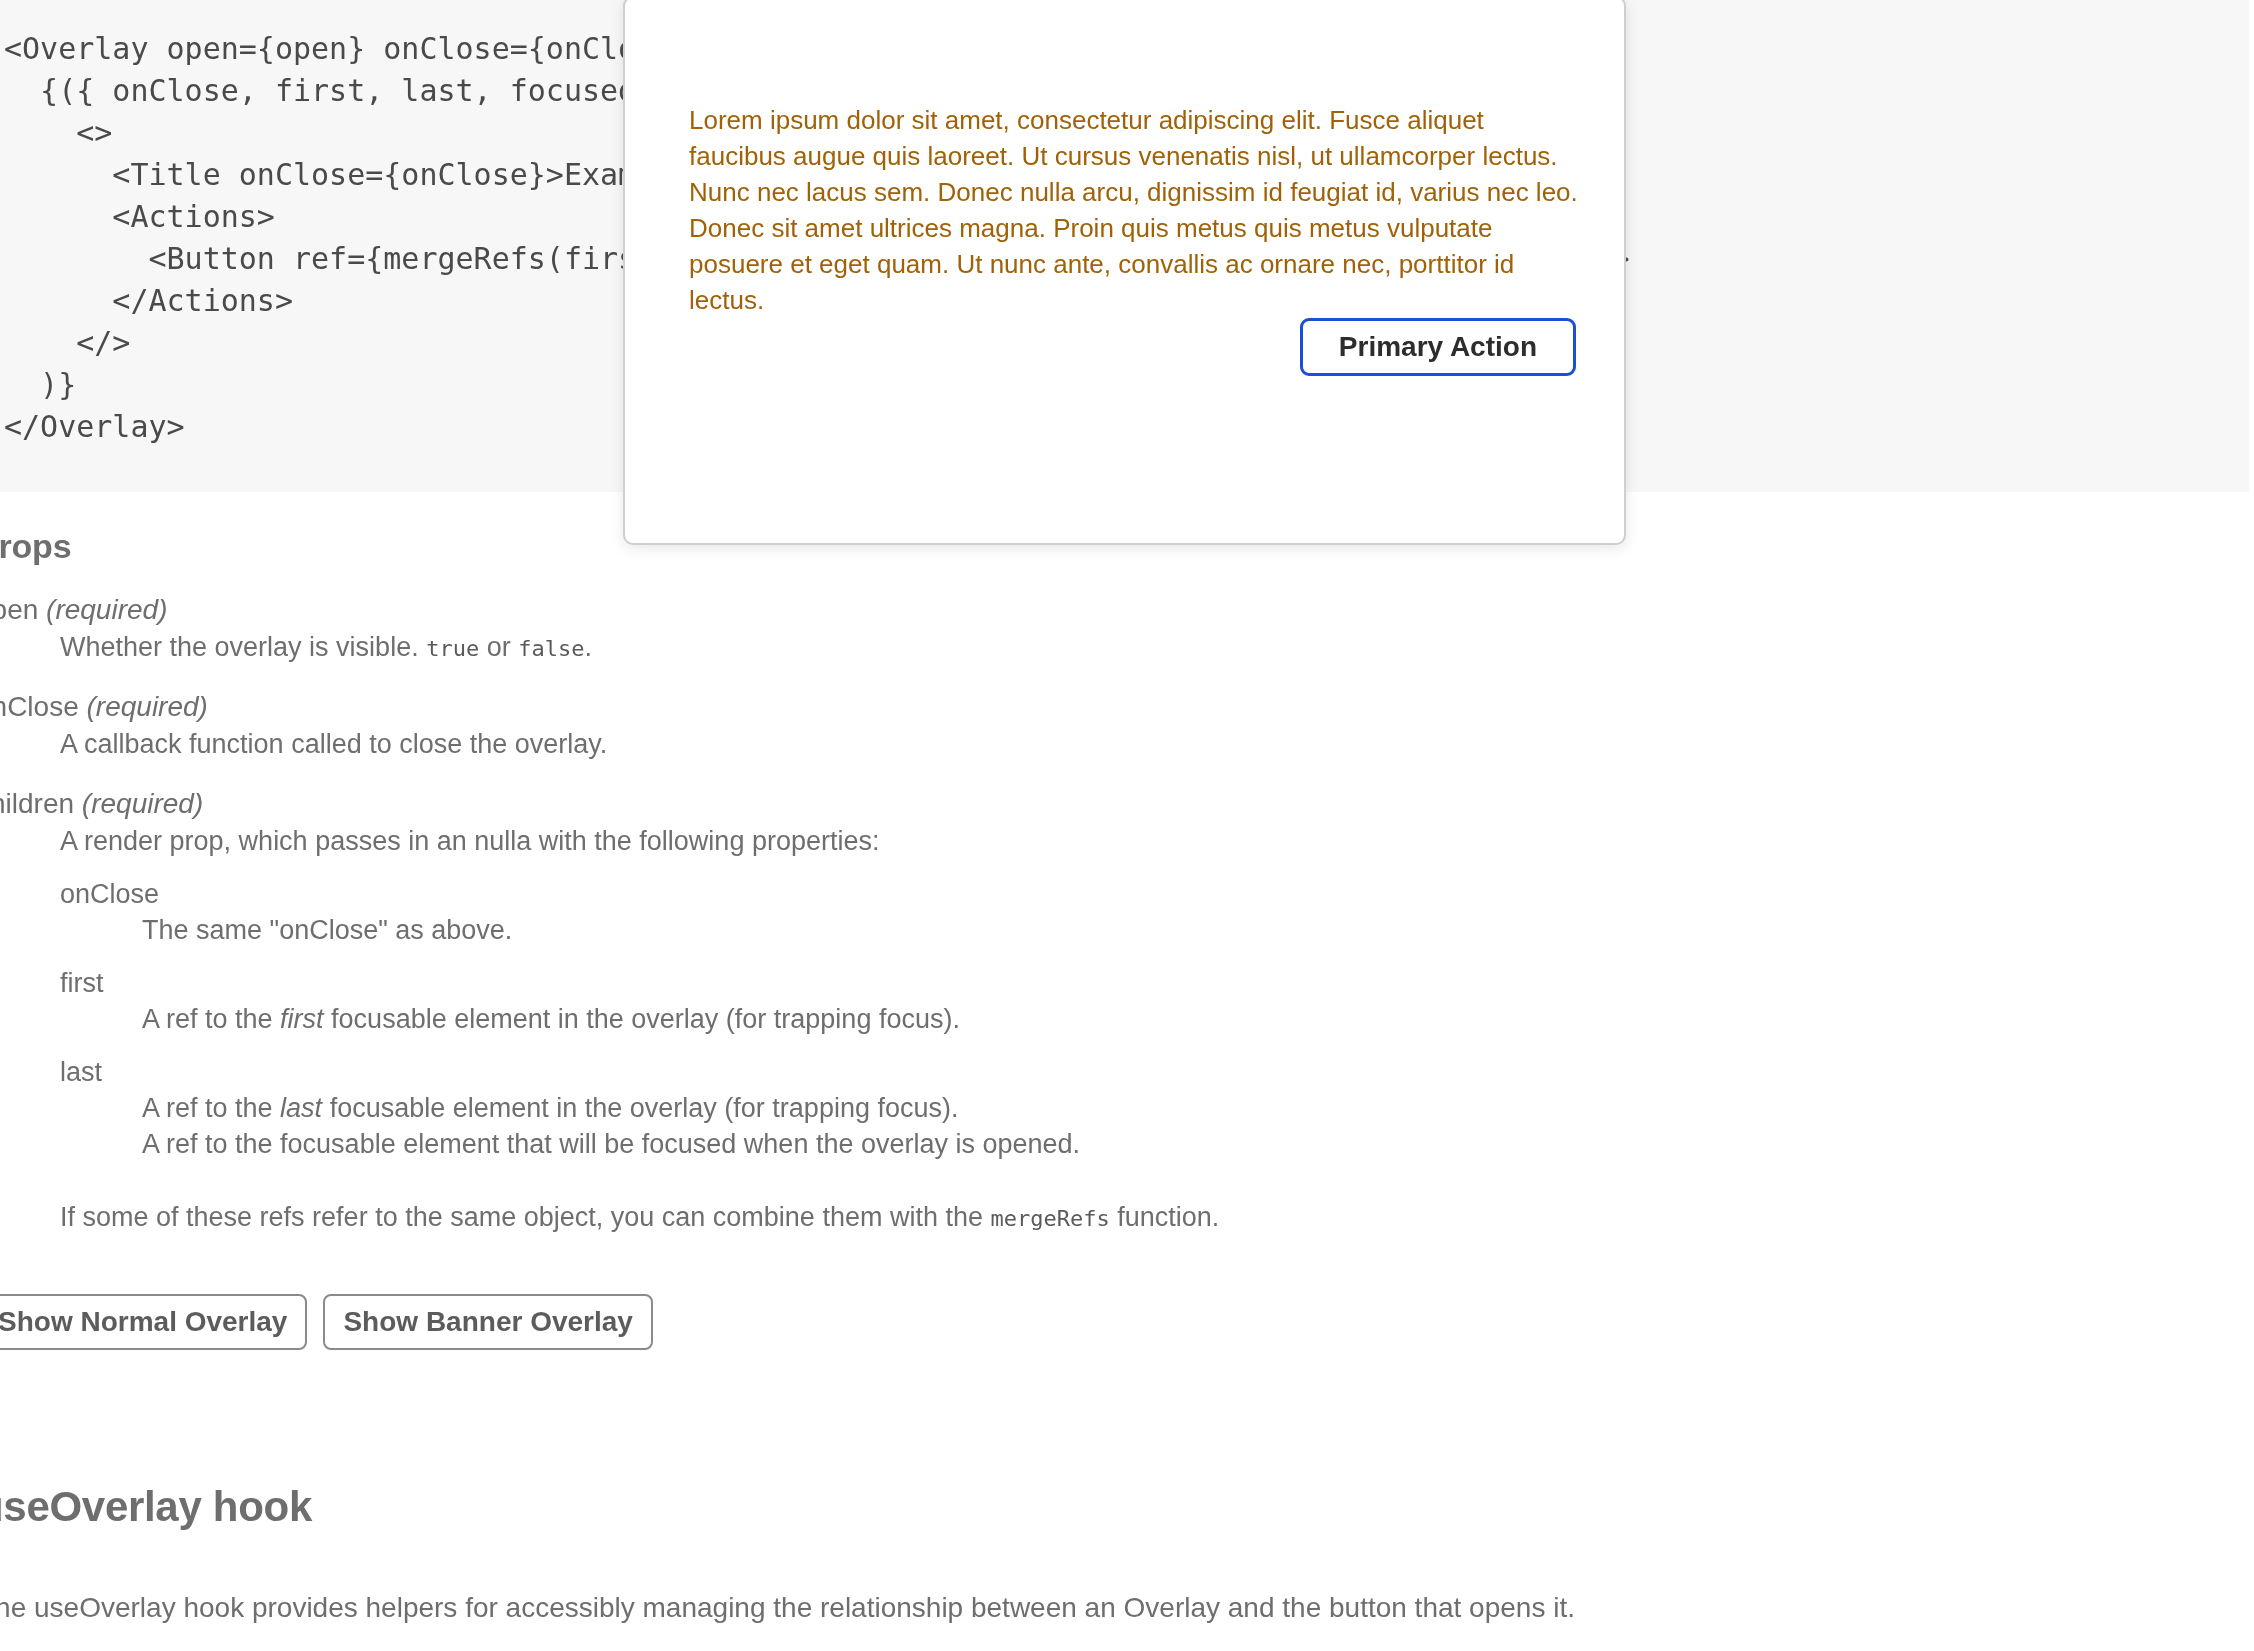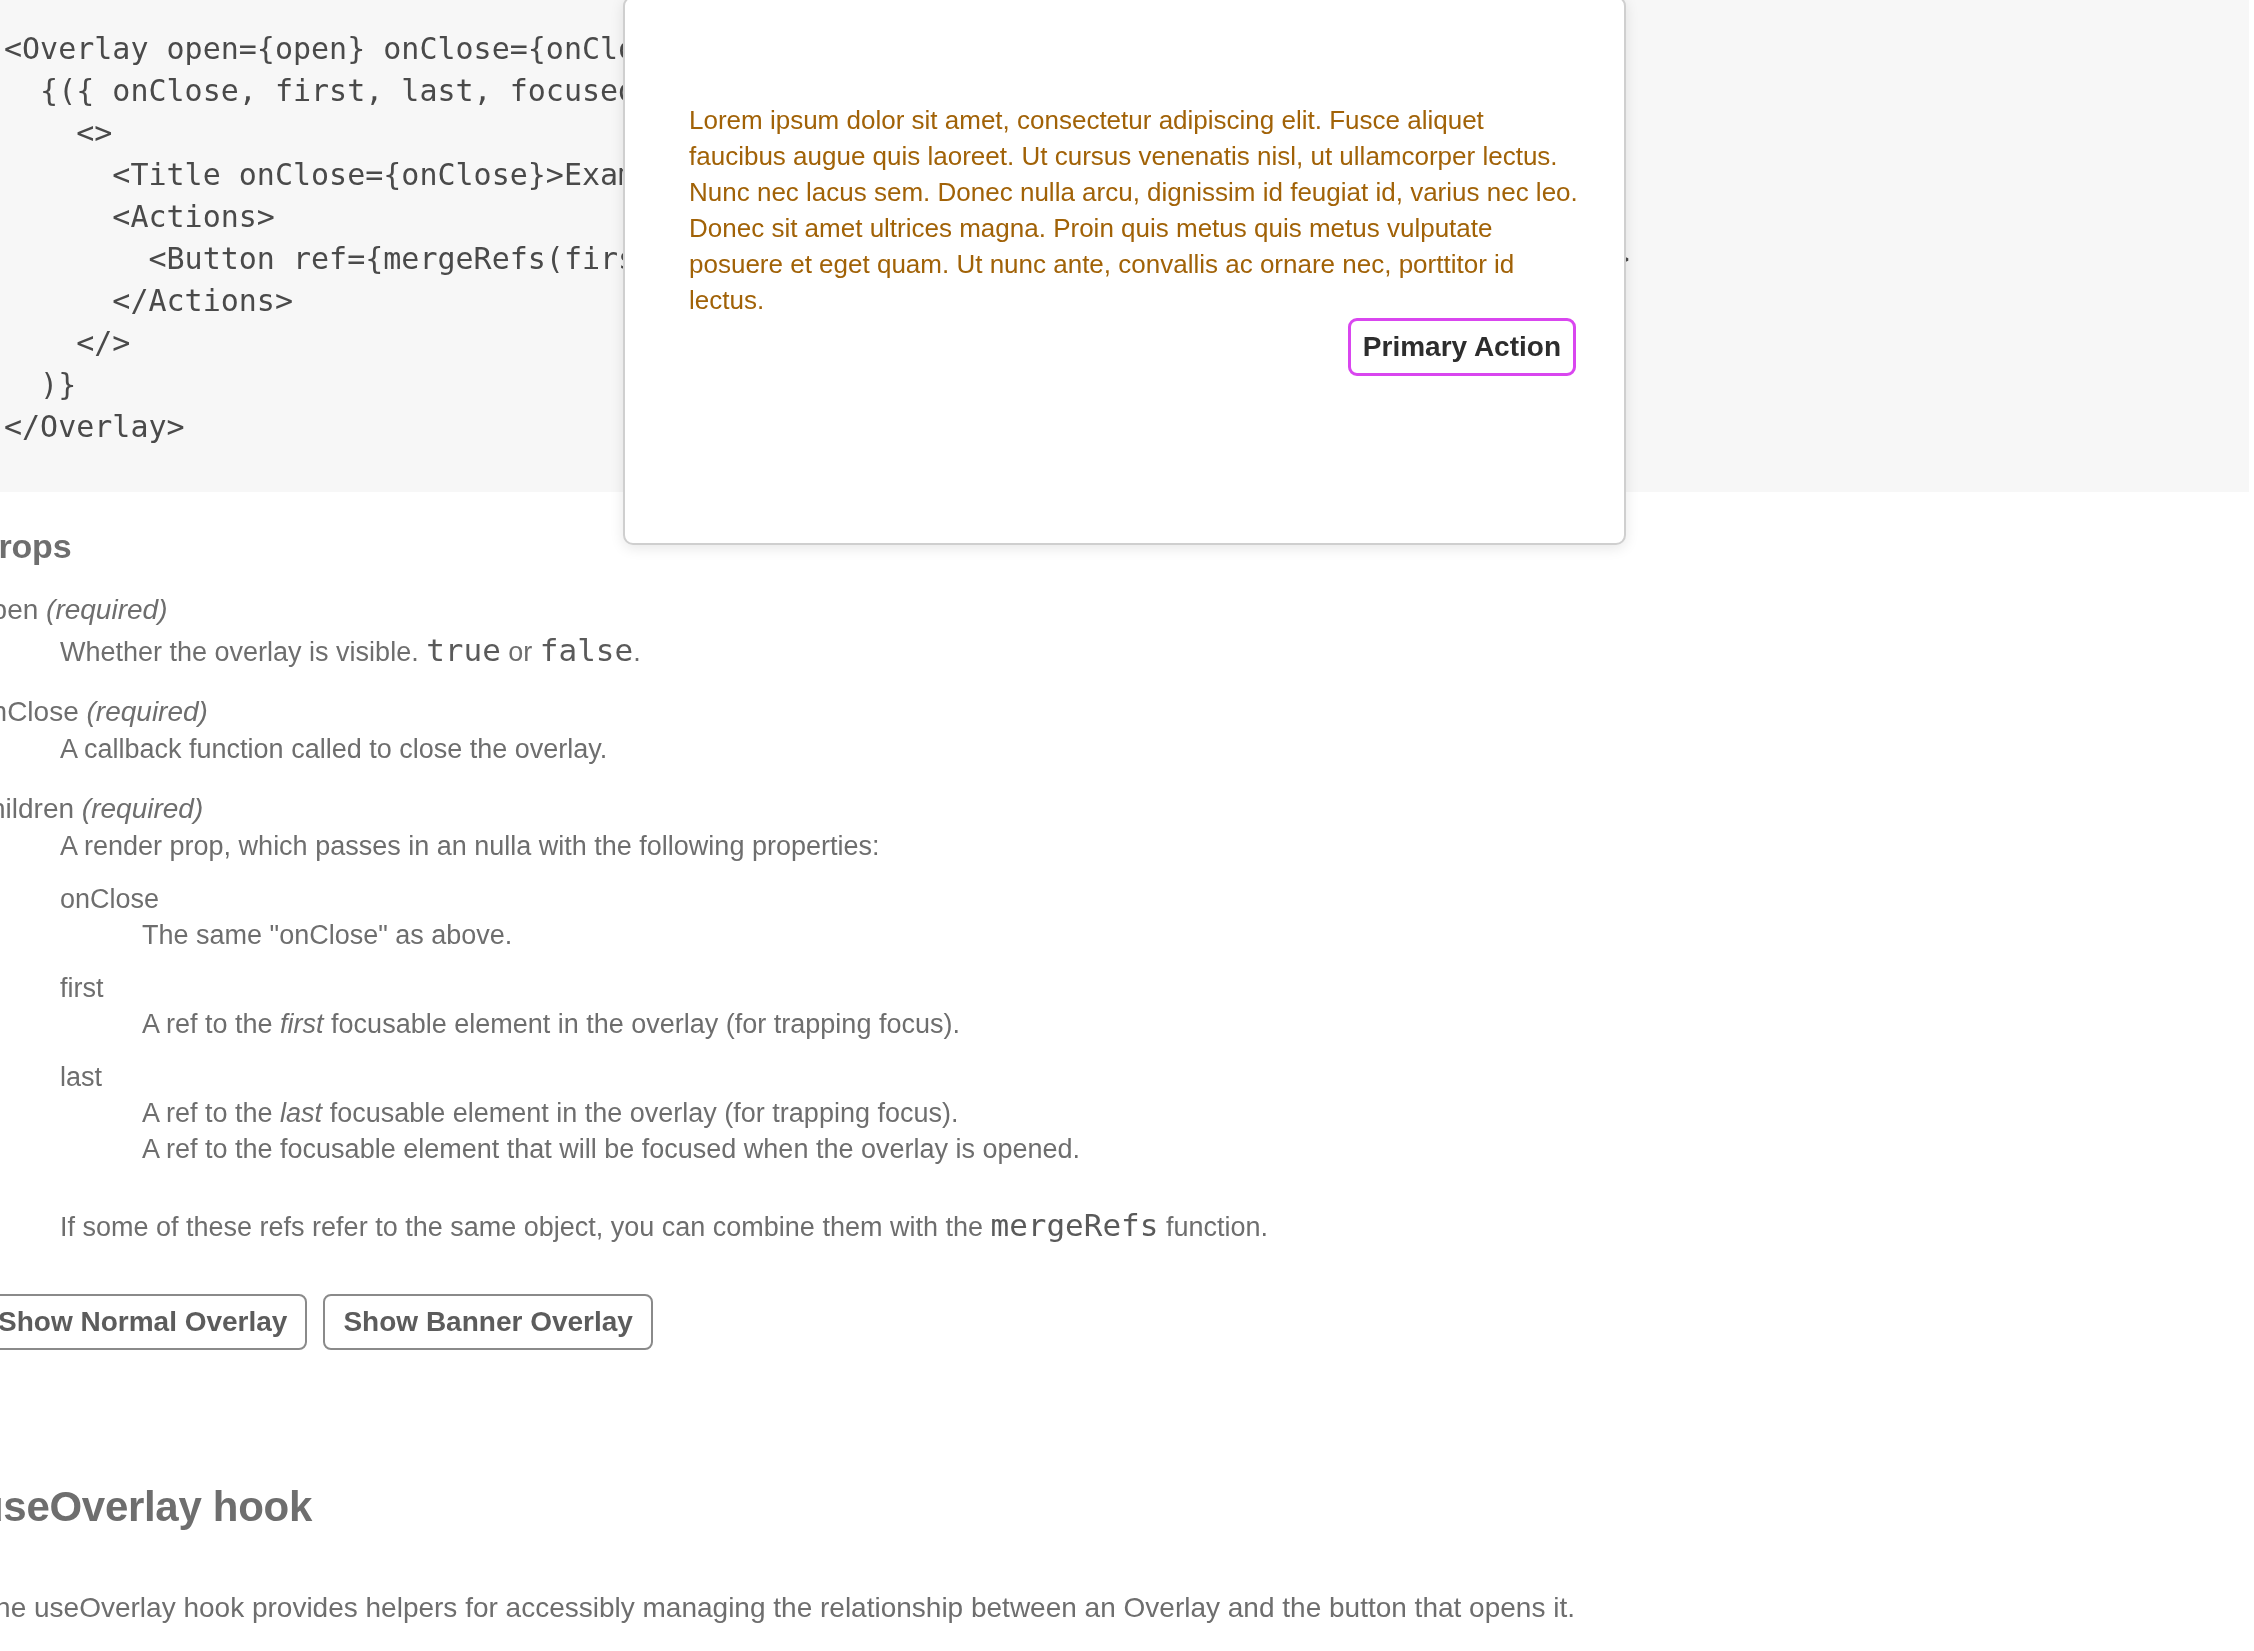"Primary Action" .overlay-btn { border: 3px solid #d946ef -> 3px solid #1d4ed8; padding: 10px 12px -> 10px 36px }
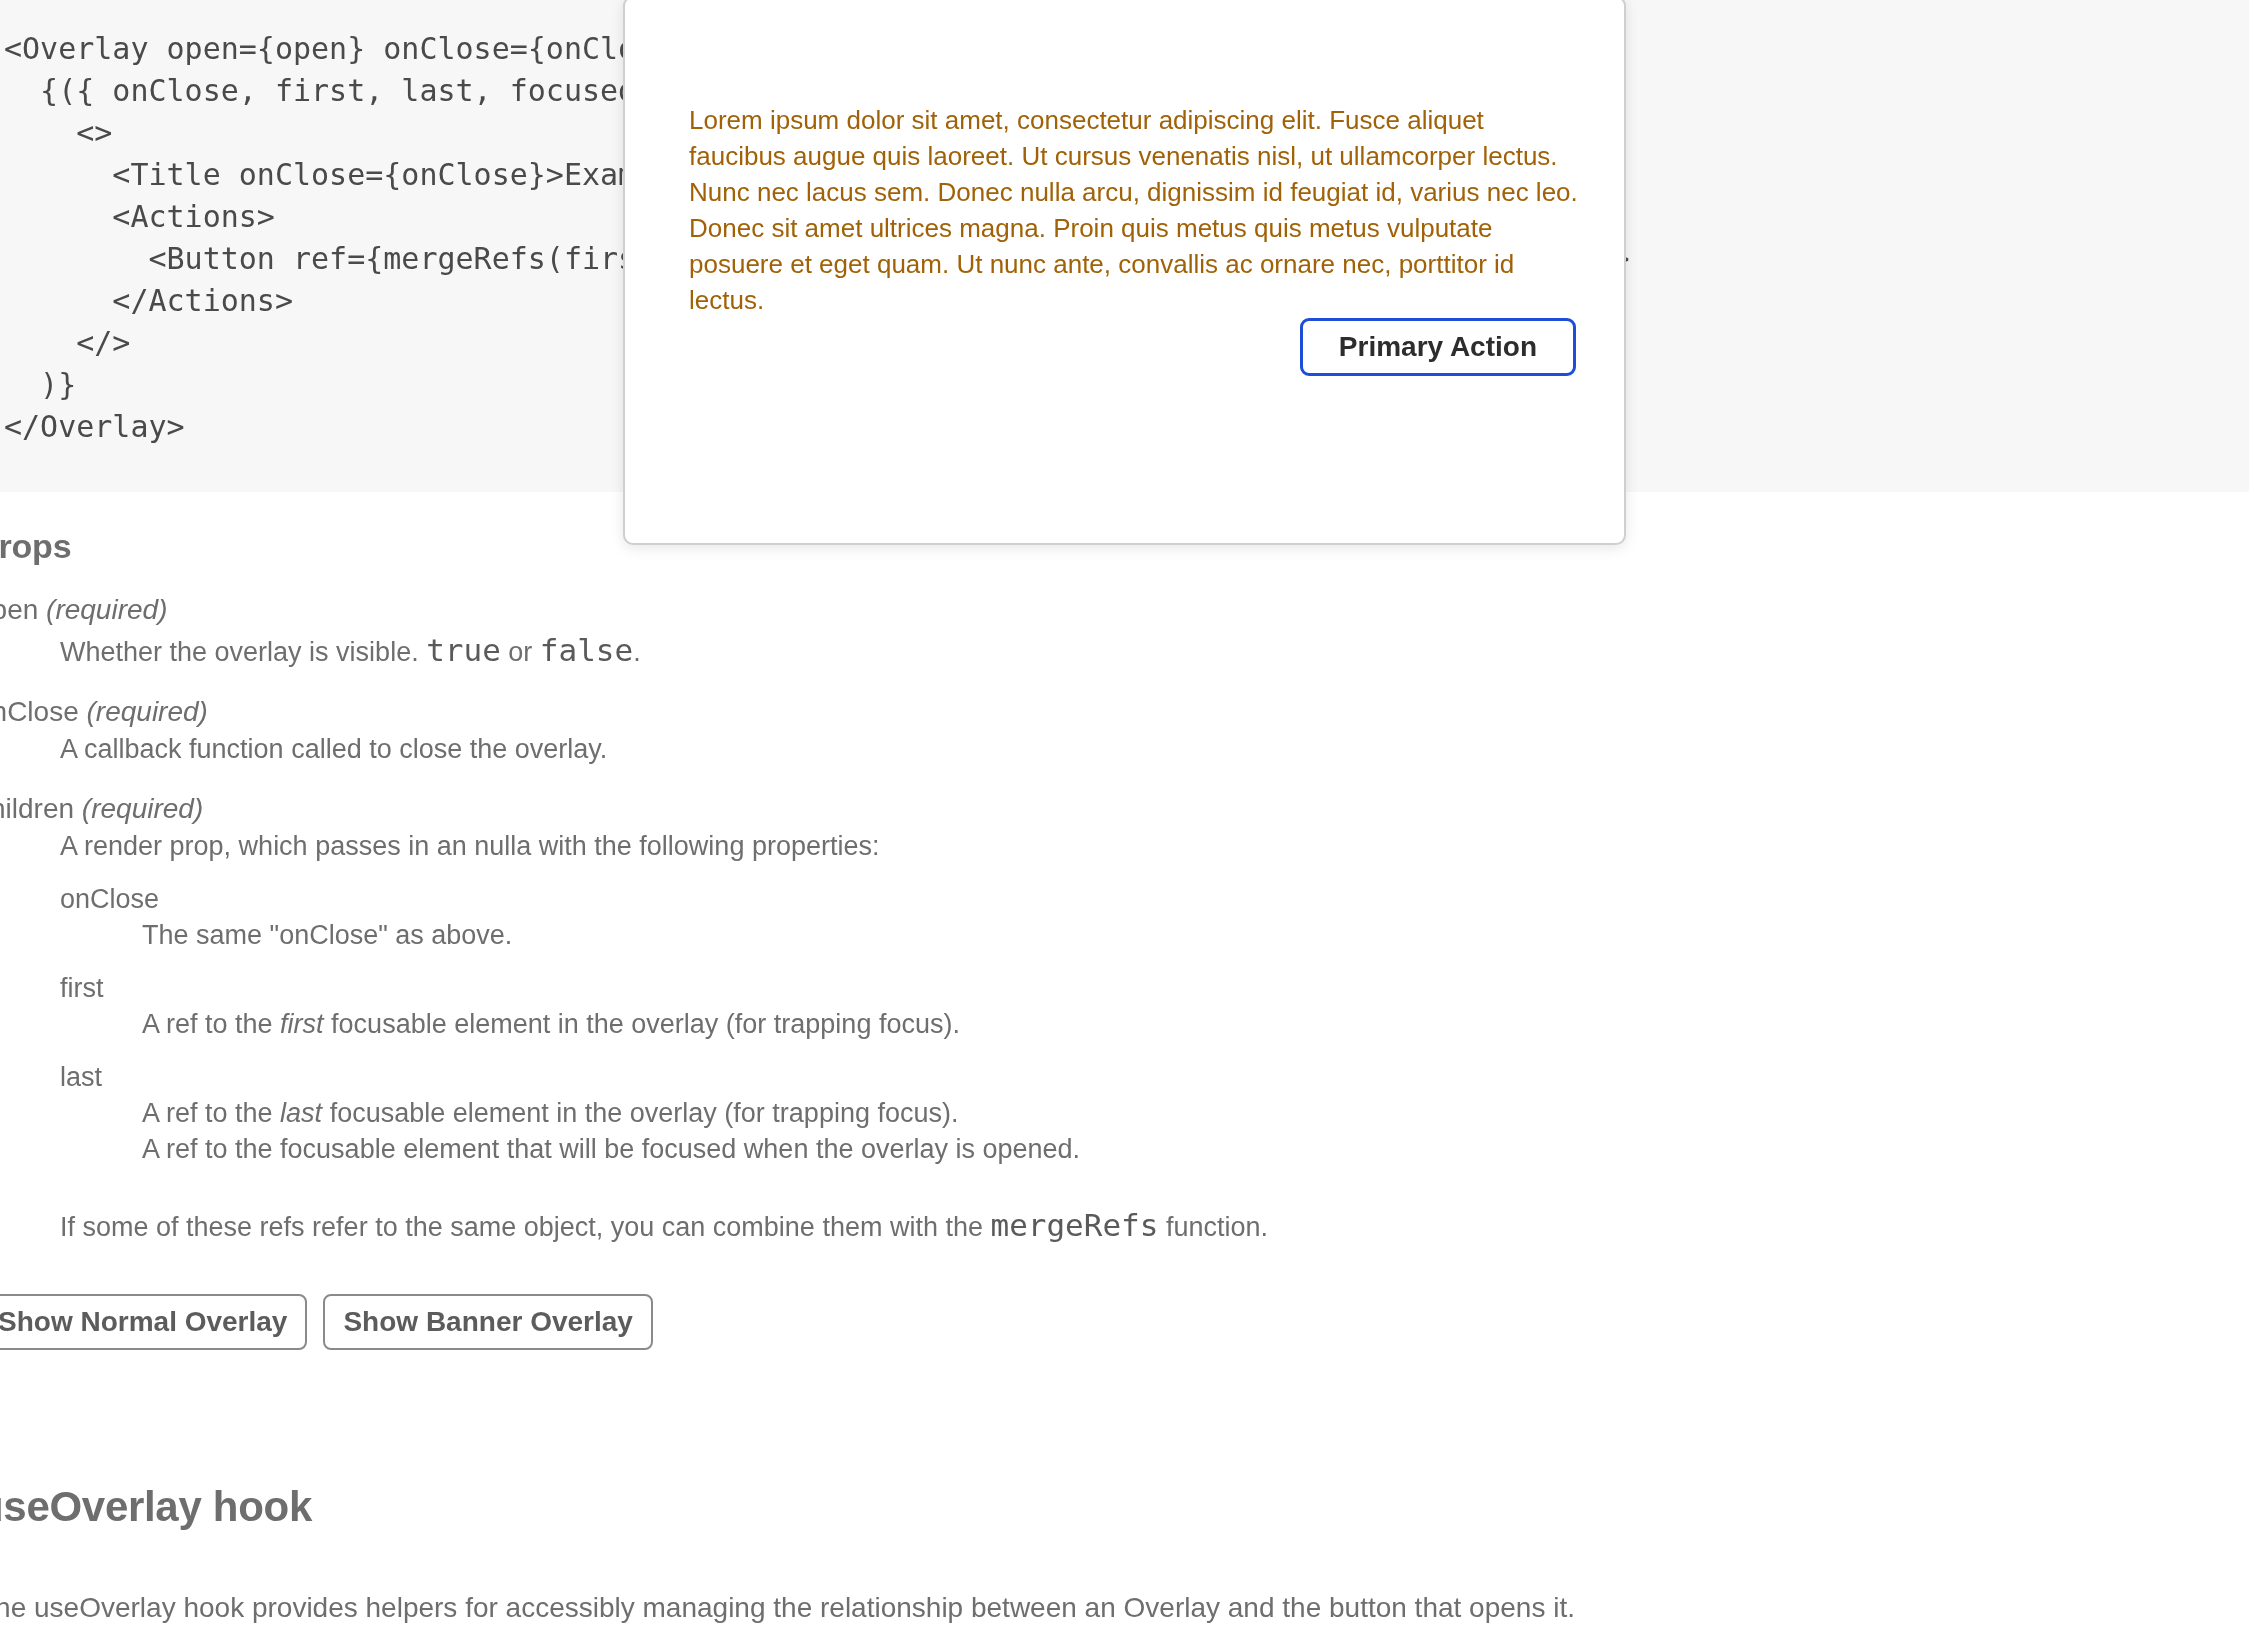"true" .mono { font-size: 31px -> 22px }
